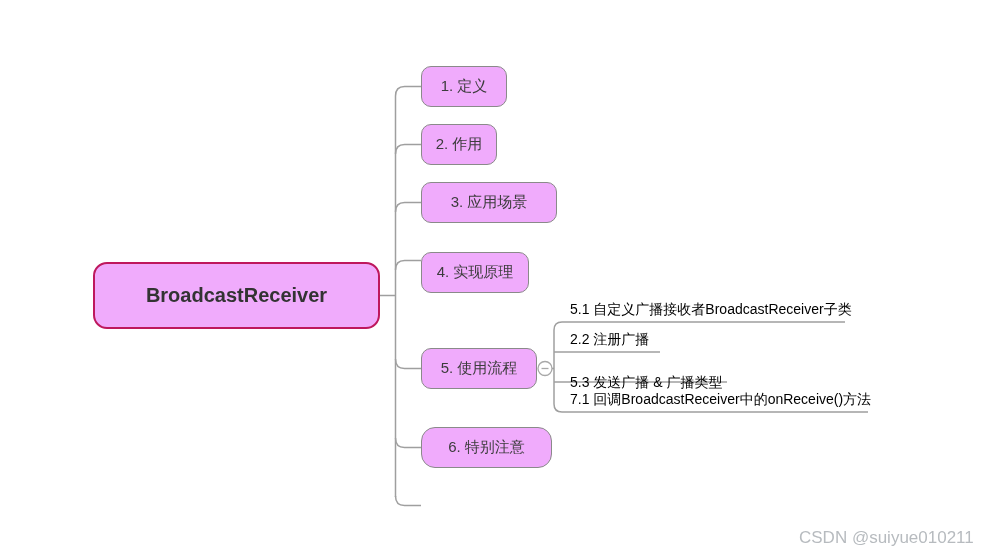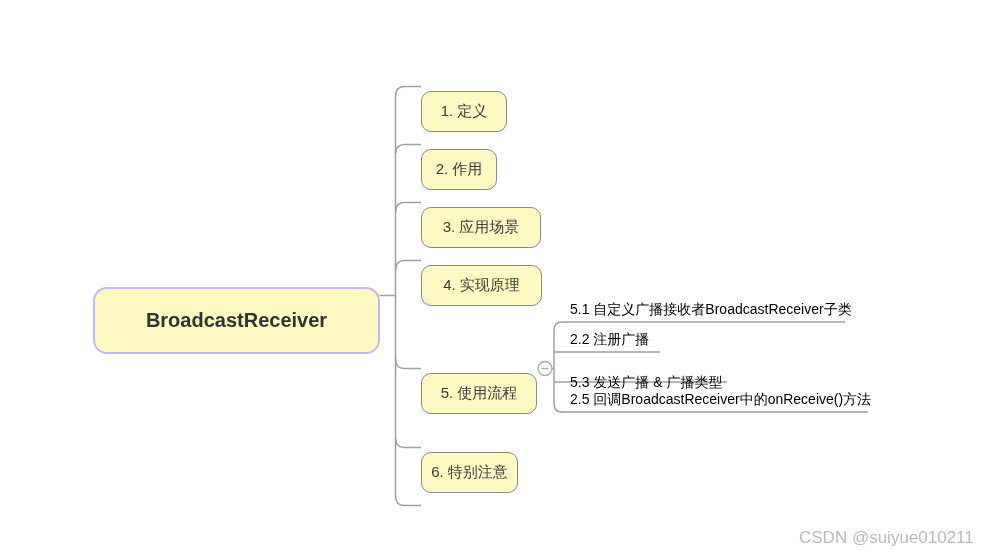"1. 定义" .node { background: #fef9c3 -> #f0abfc; margin-top: 25px -> none }
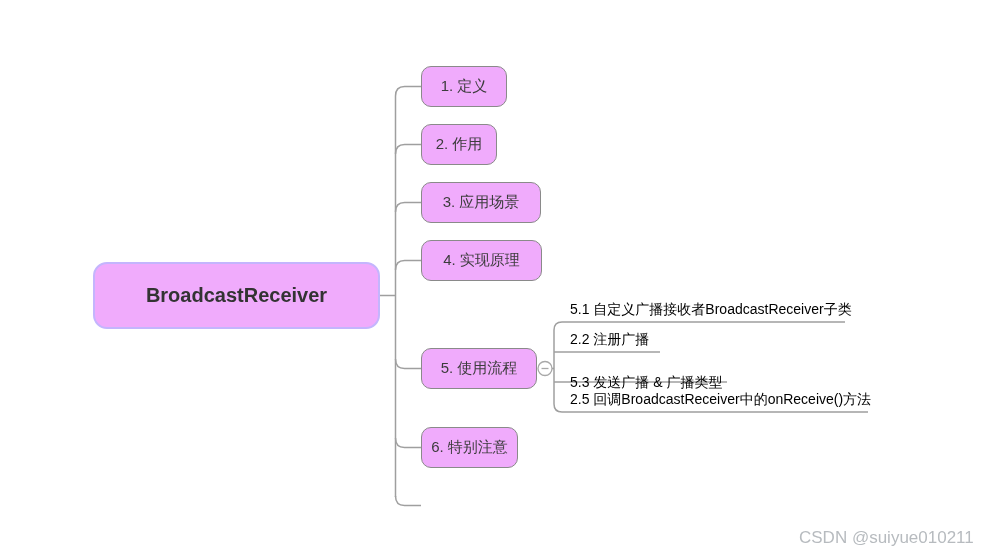"3. 应用场景" .b3 { width: 120px -> 136px }
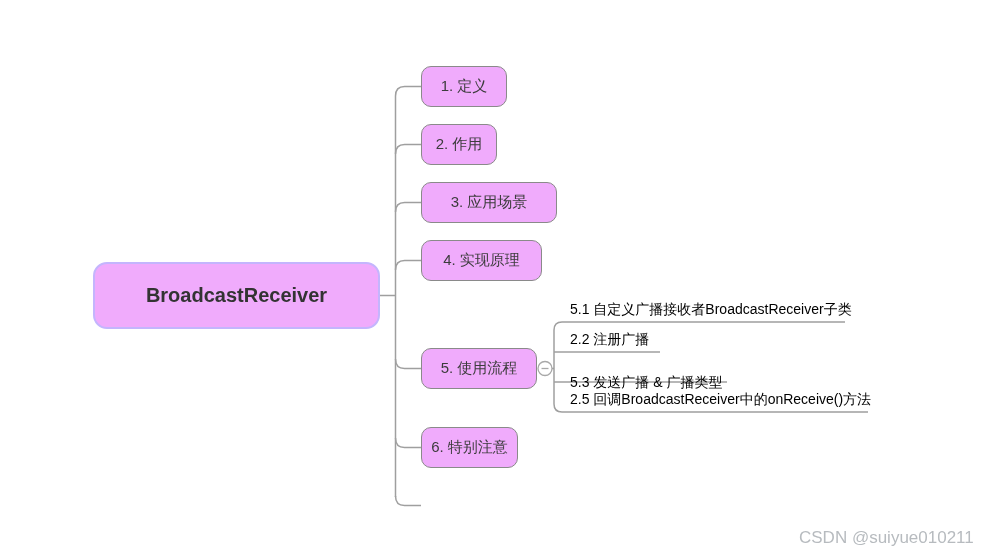"4. 实现原理" .b4 { top: 240px -> 252px; width: 121px -> 108px }
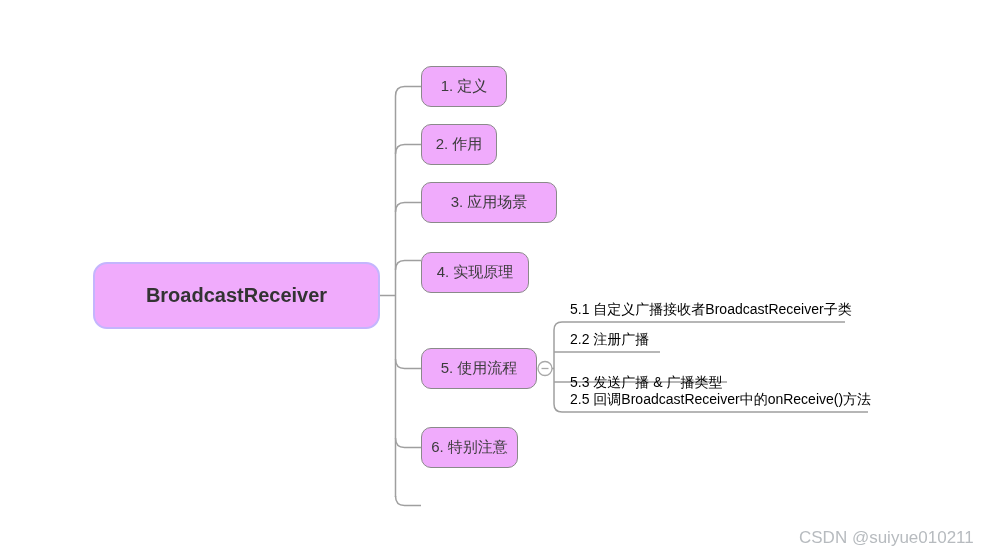"BroadcastReceiver" .node.root { border: 2px solid #c4b5fd -> 2px solid #be185d }
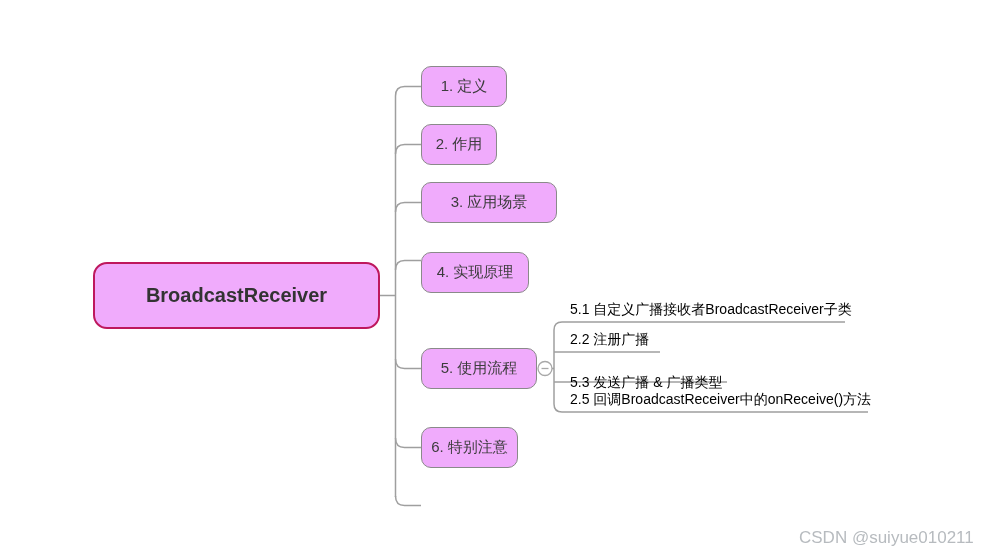"2.5 回调BroadcastReceiver中的onReceive()方法" div.subitem { text: 2.5 -> 7.1 }
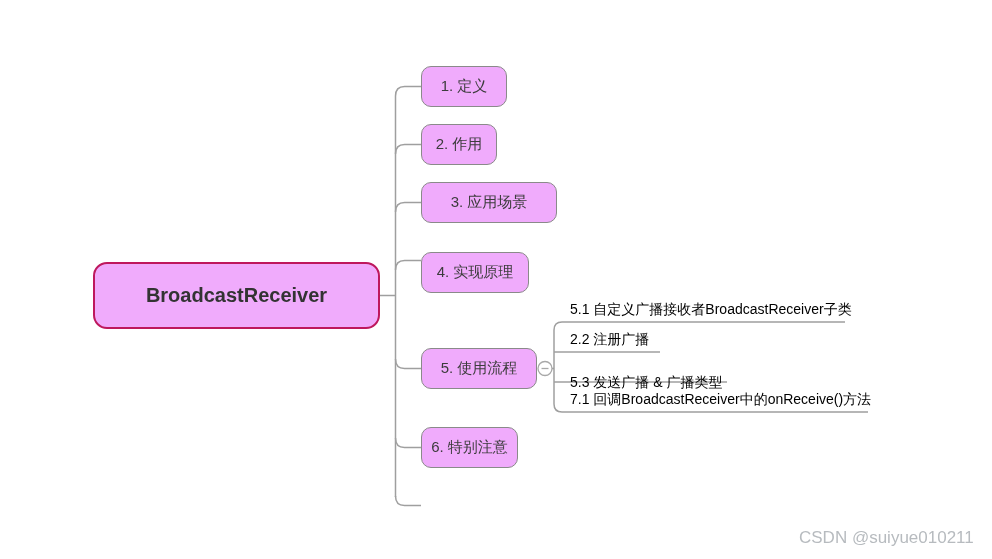"6. 特别注意" .b6 { border-radius: none -> 14px; width: 97px -> 131px }
